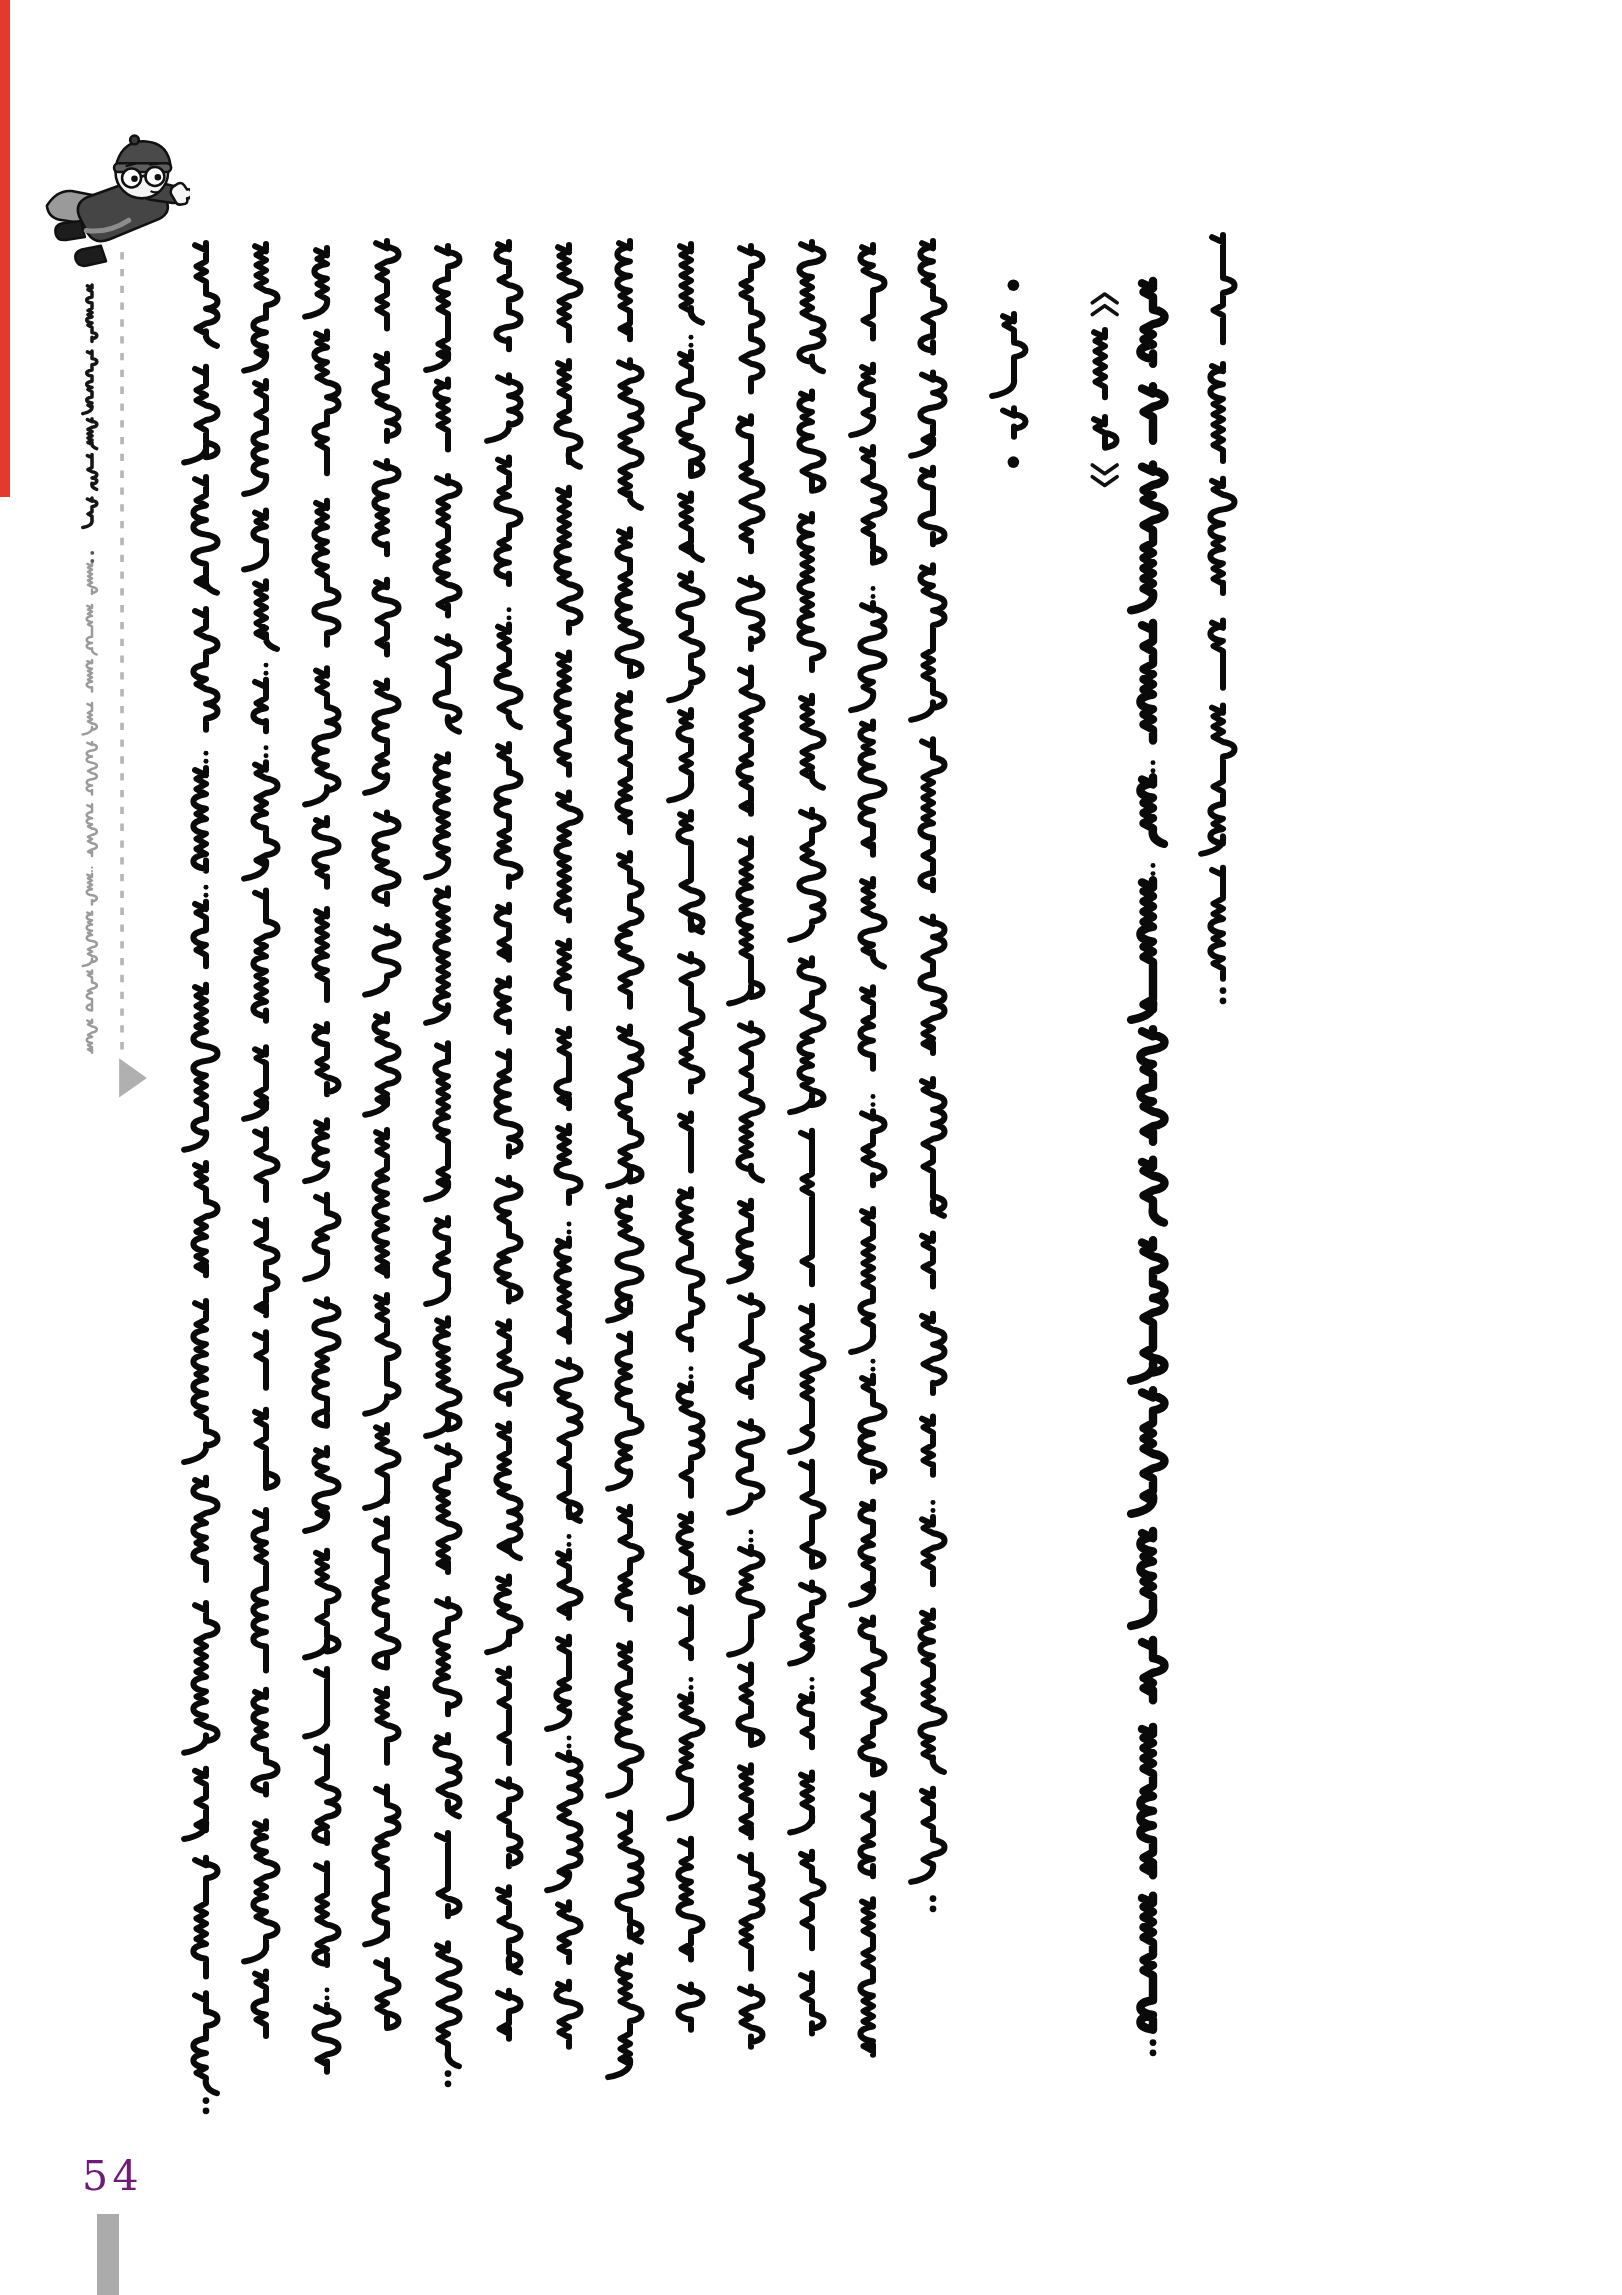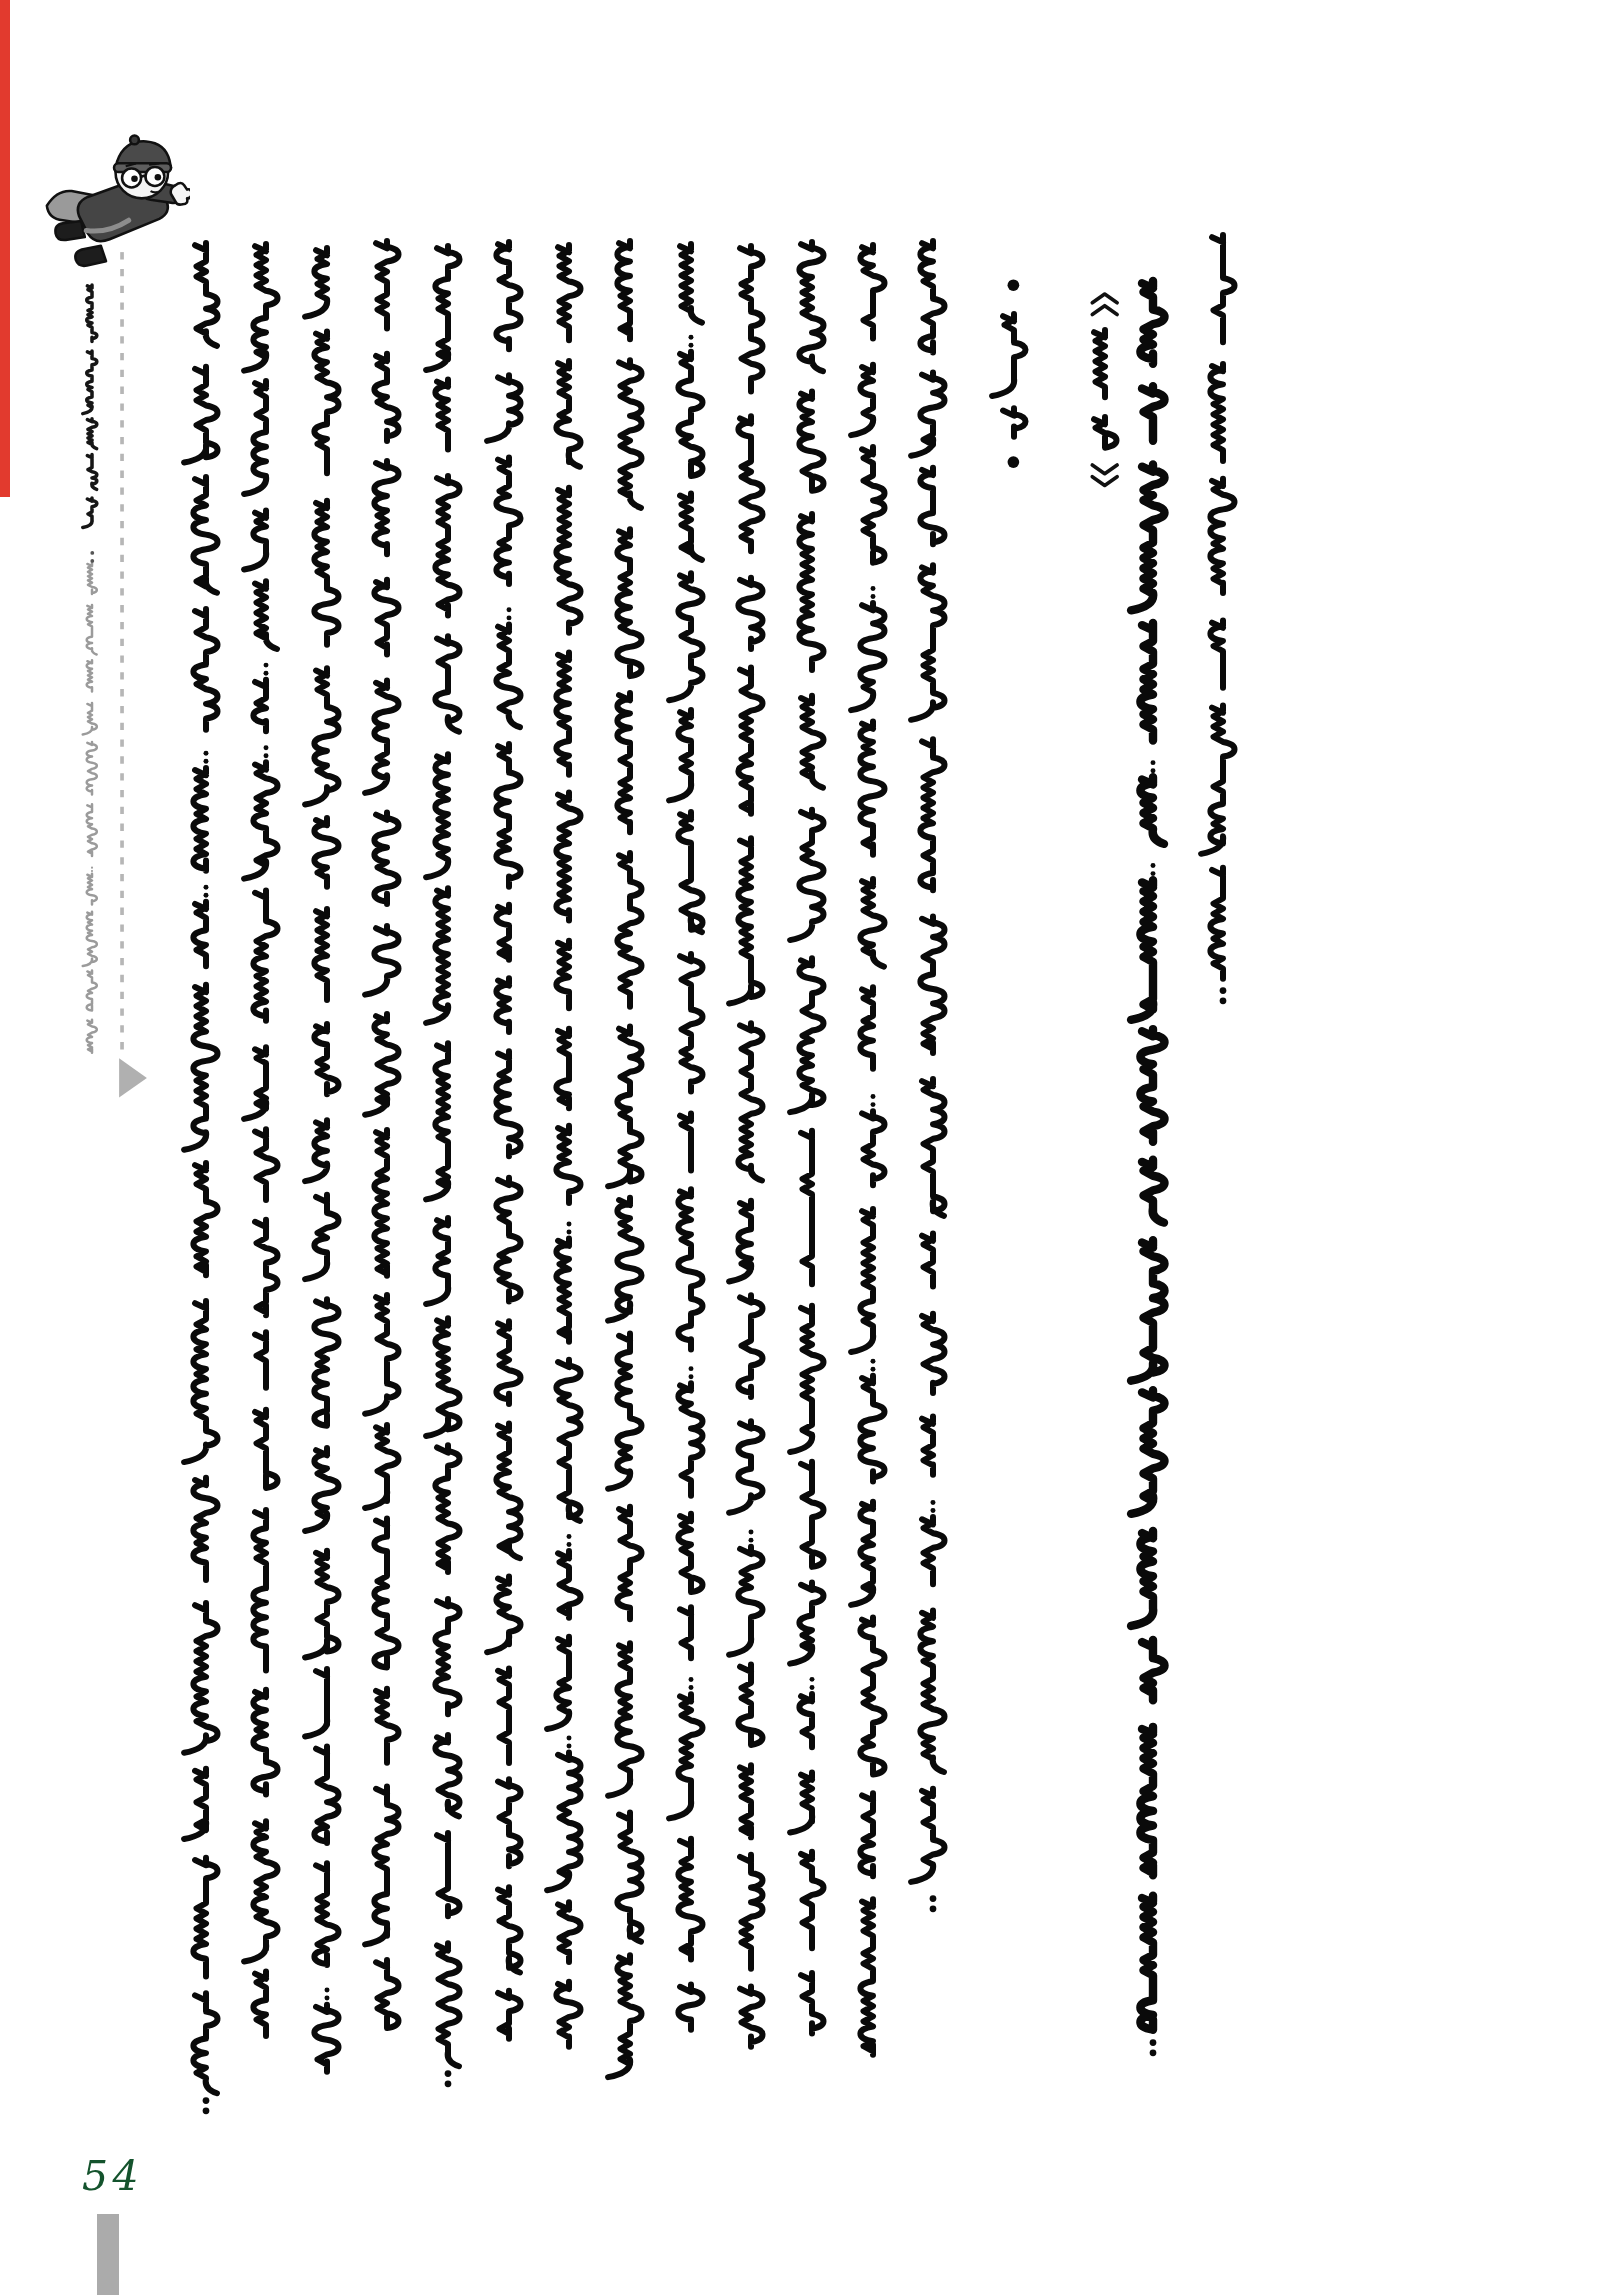"54" #page-number { color: #14532d -> #701a75; font-style: italic -> none }
